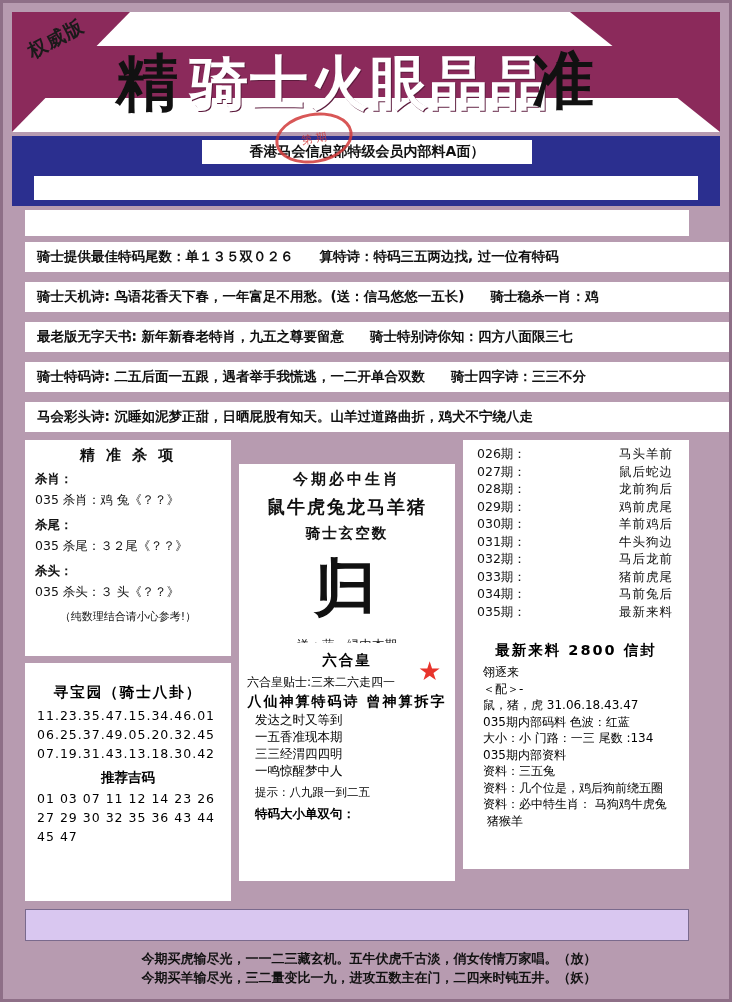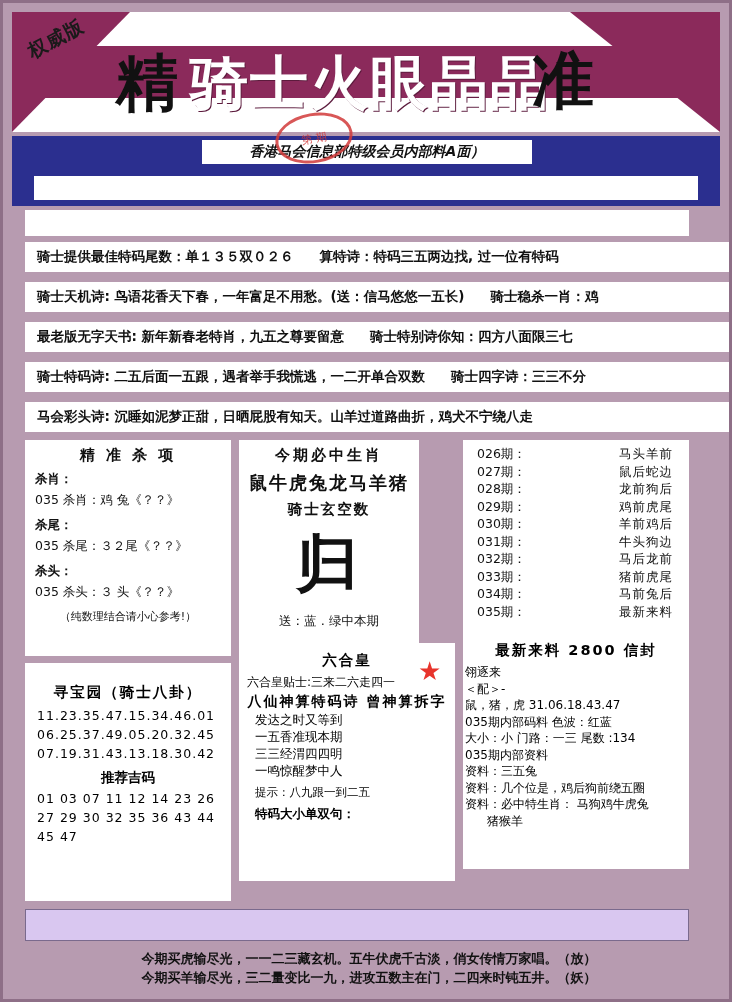"香港马会信息部特级会员内部料A面）" .subbar-inner { font-style: italic -> none }
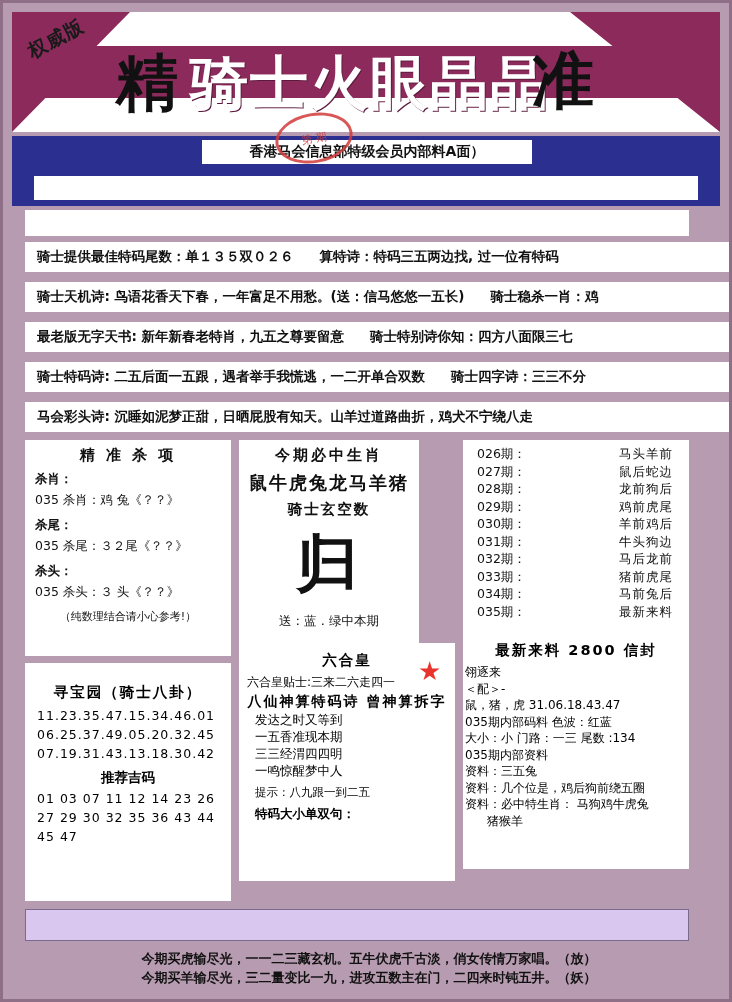"今期必中生肖" div.panel { top: 437px -> 461px; width: 180px -> 216px }
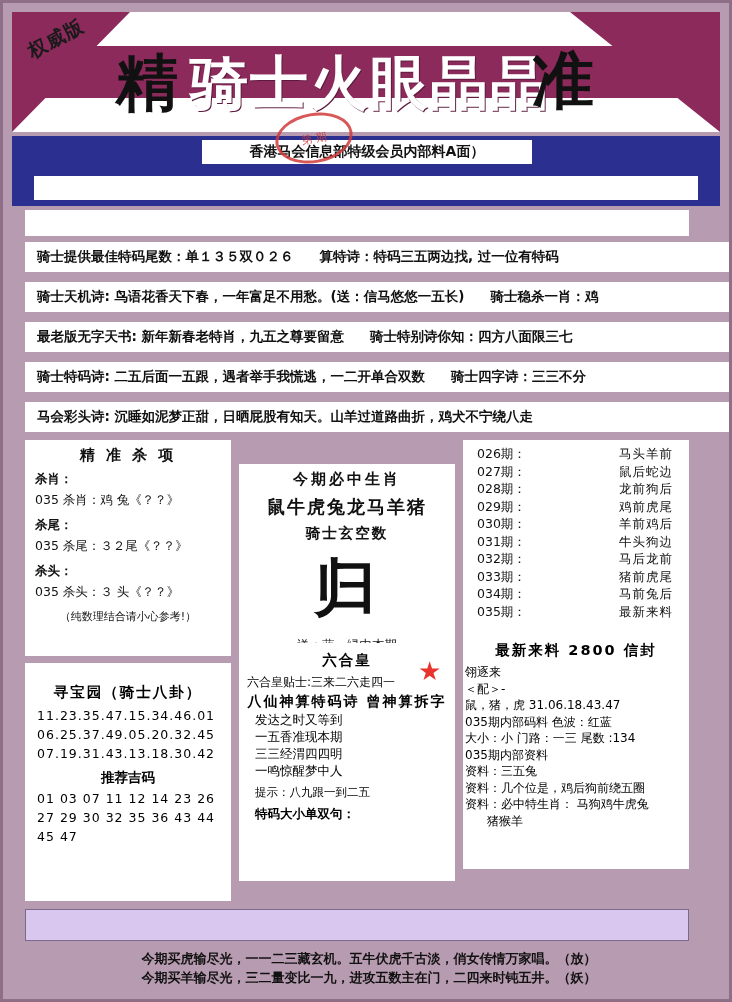"翎逐来" .rt-line { padding-left: 2px -> 20px }
